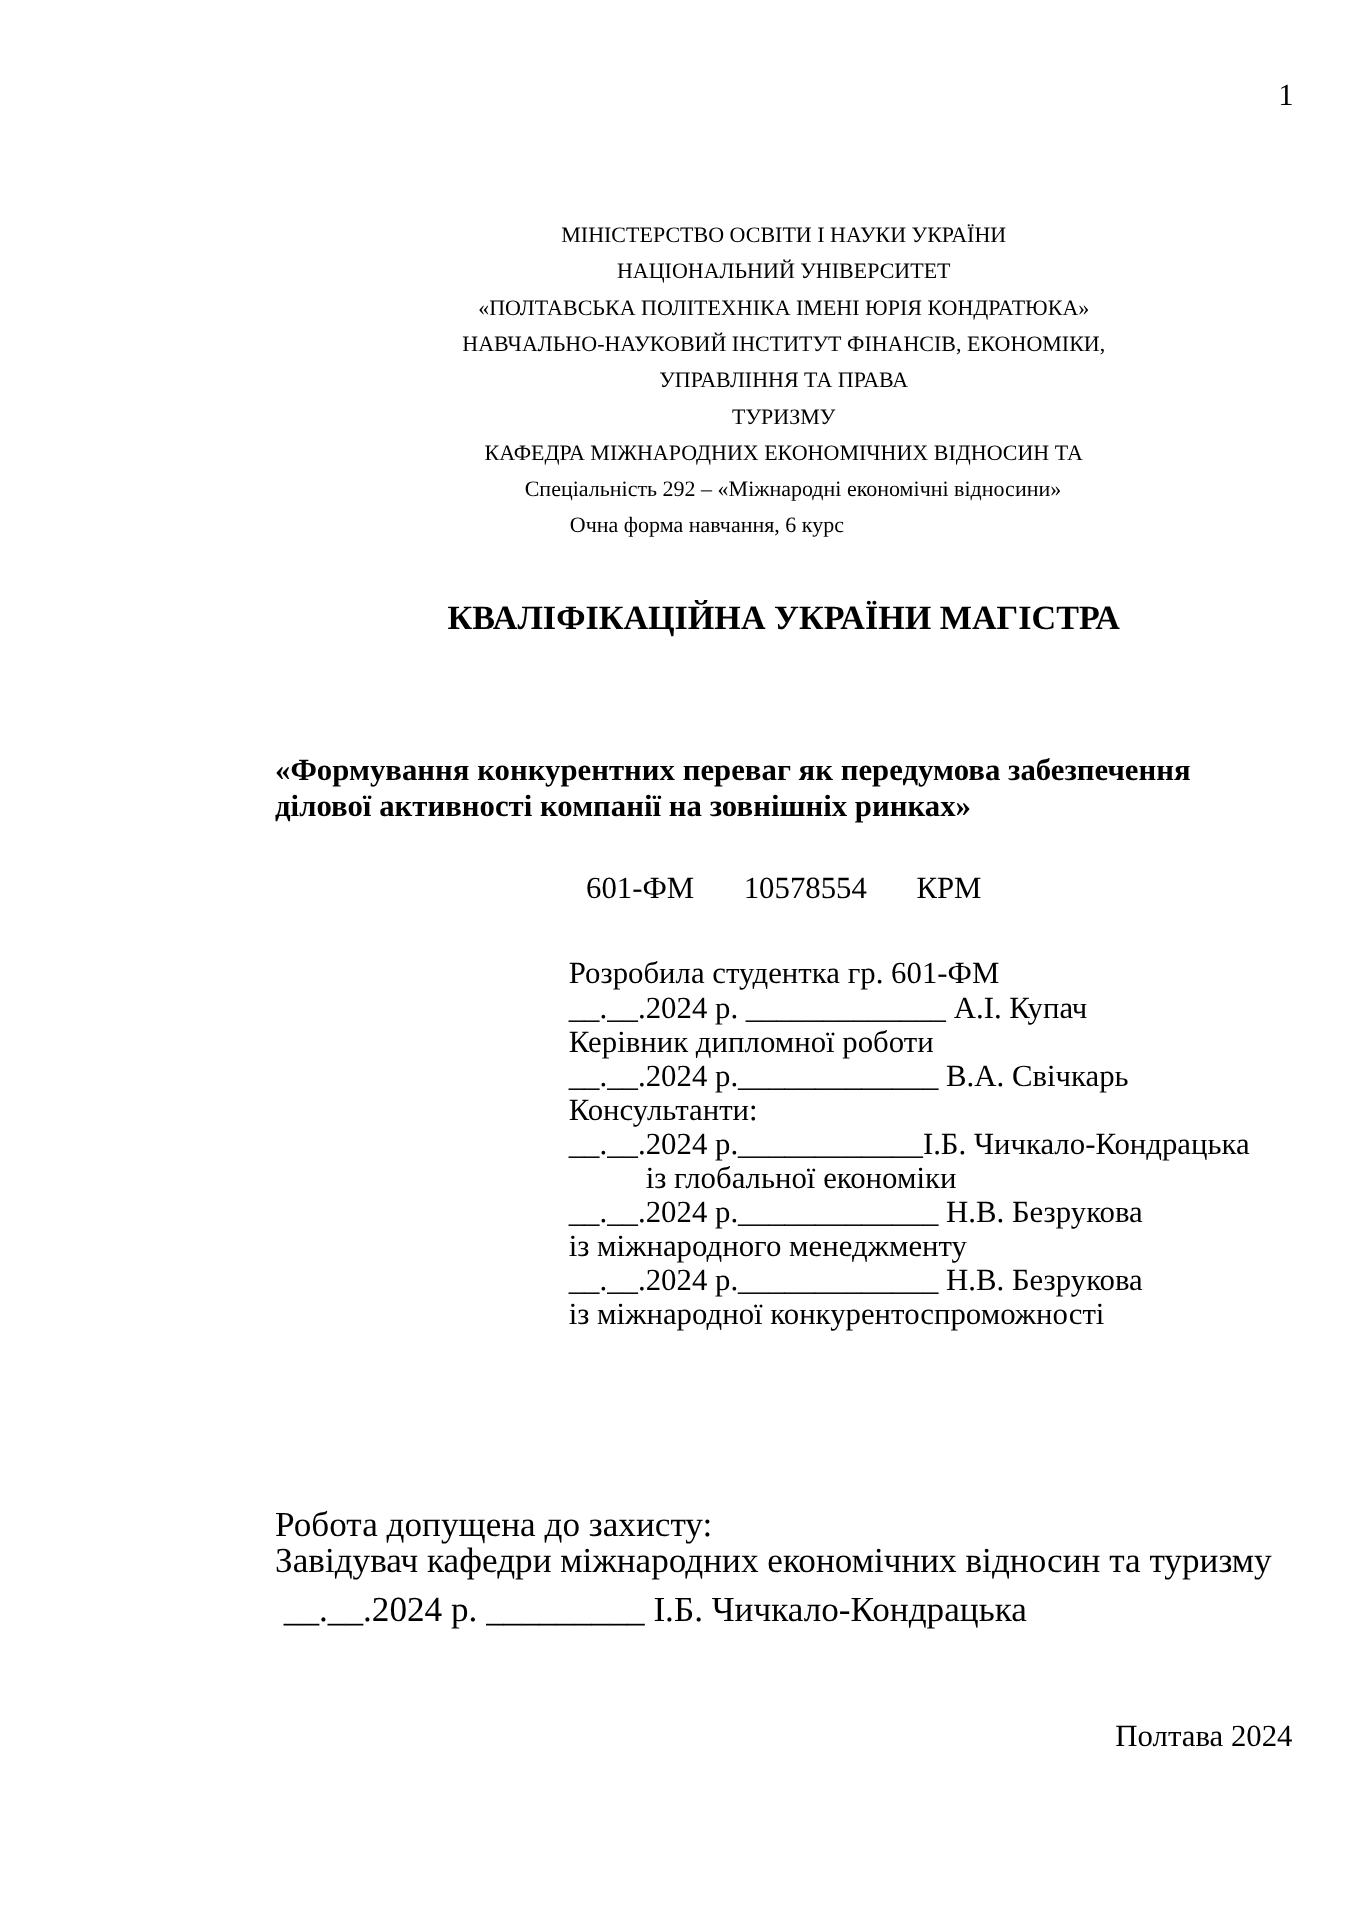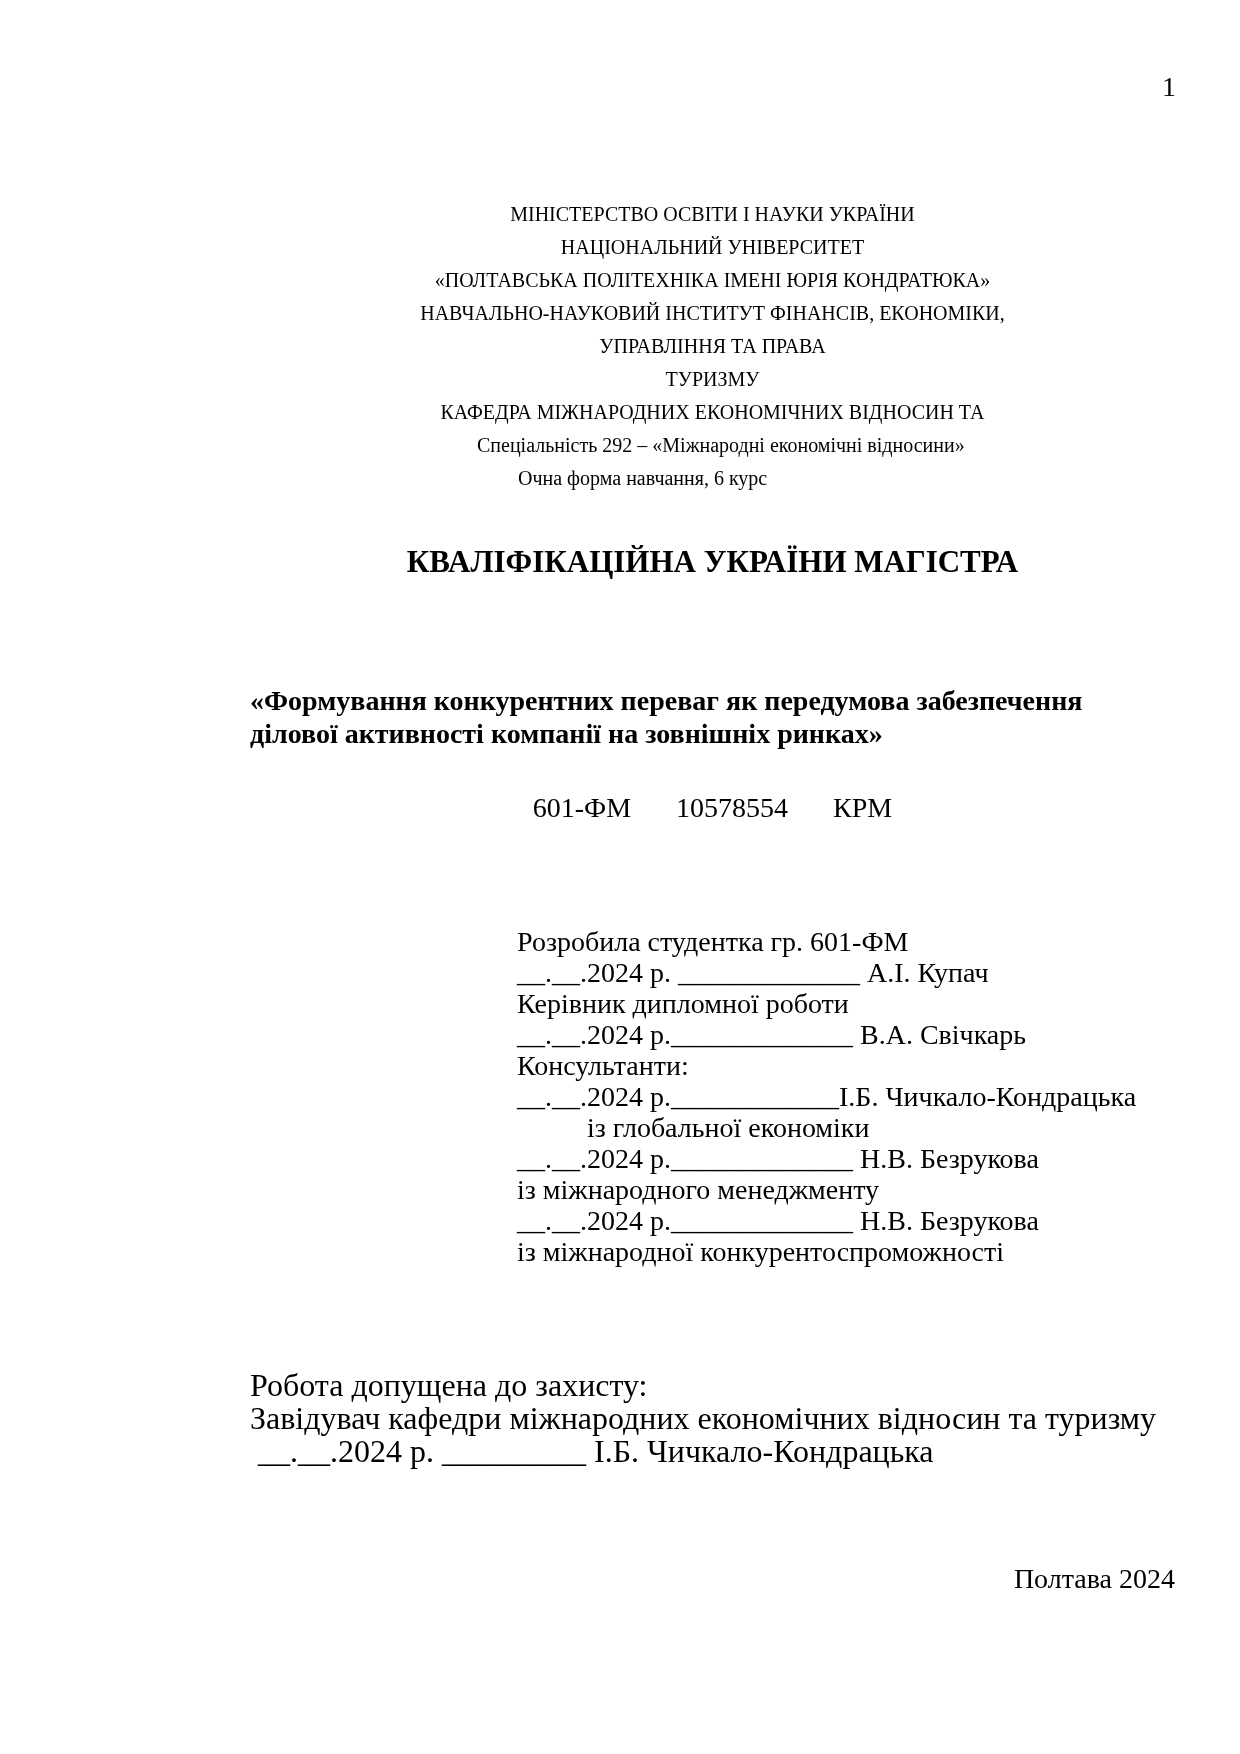"Розробила студентка гр. 601-ФМ" .signatures-block { top: 926px -> 870px }
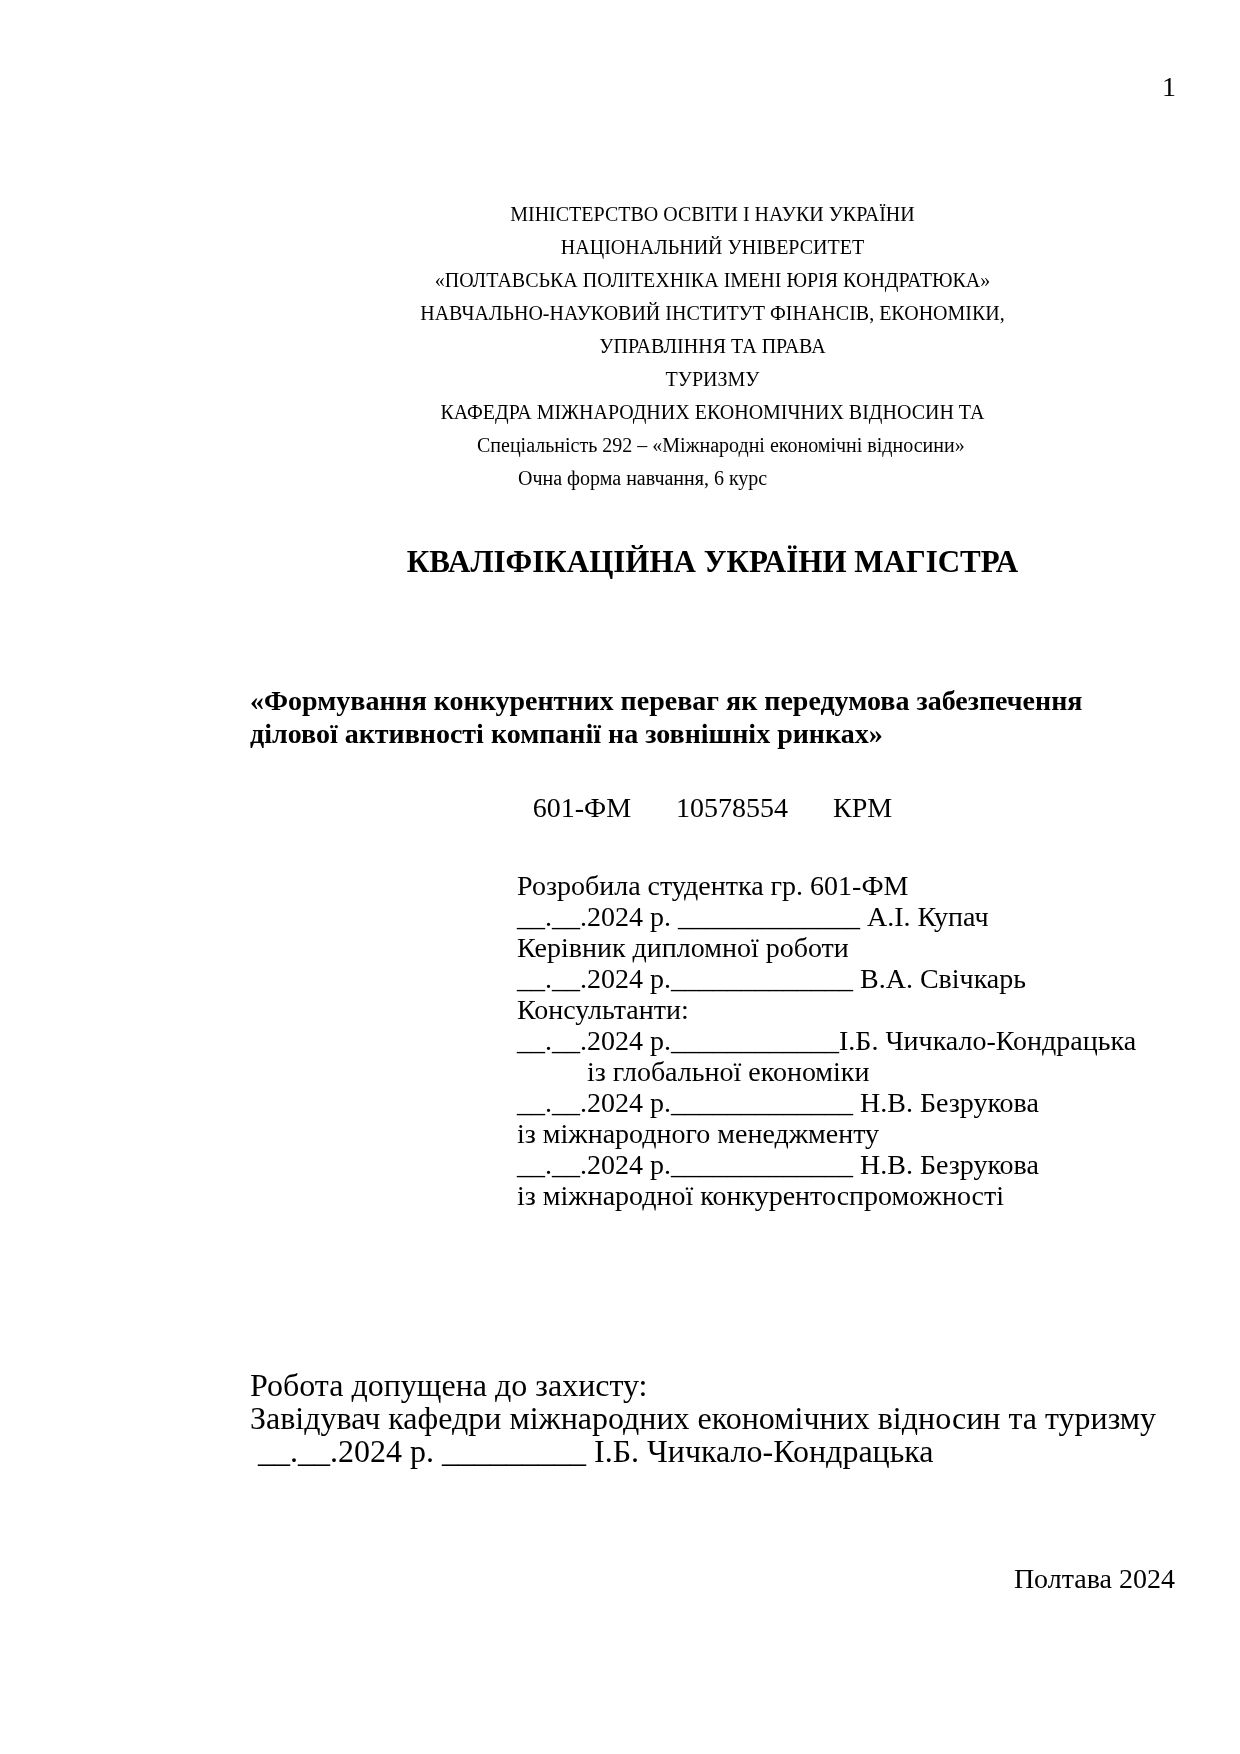"__.__.2024 р. _________ І.Б." .admission-block .date-row { margin-top: none -> 12px }
